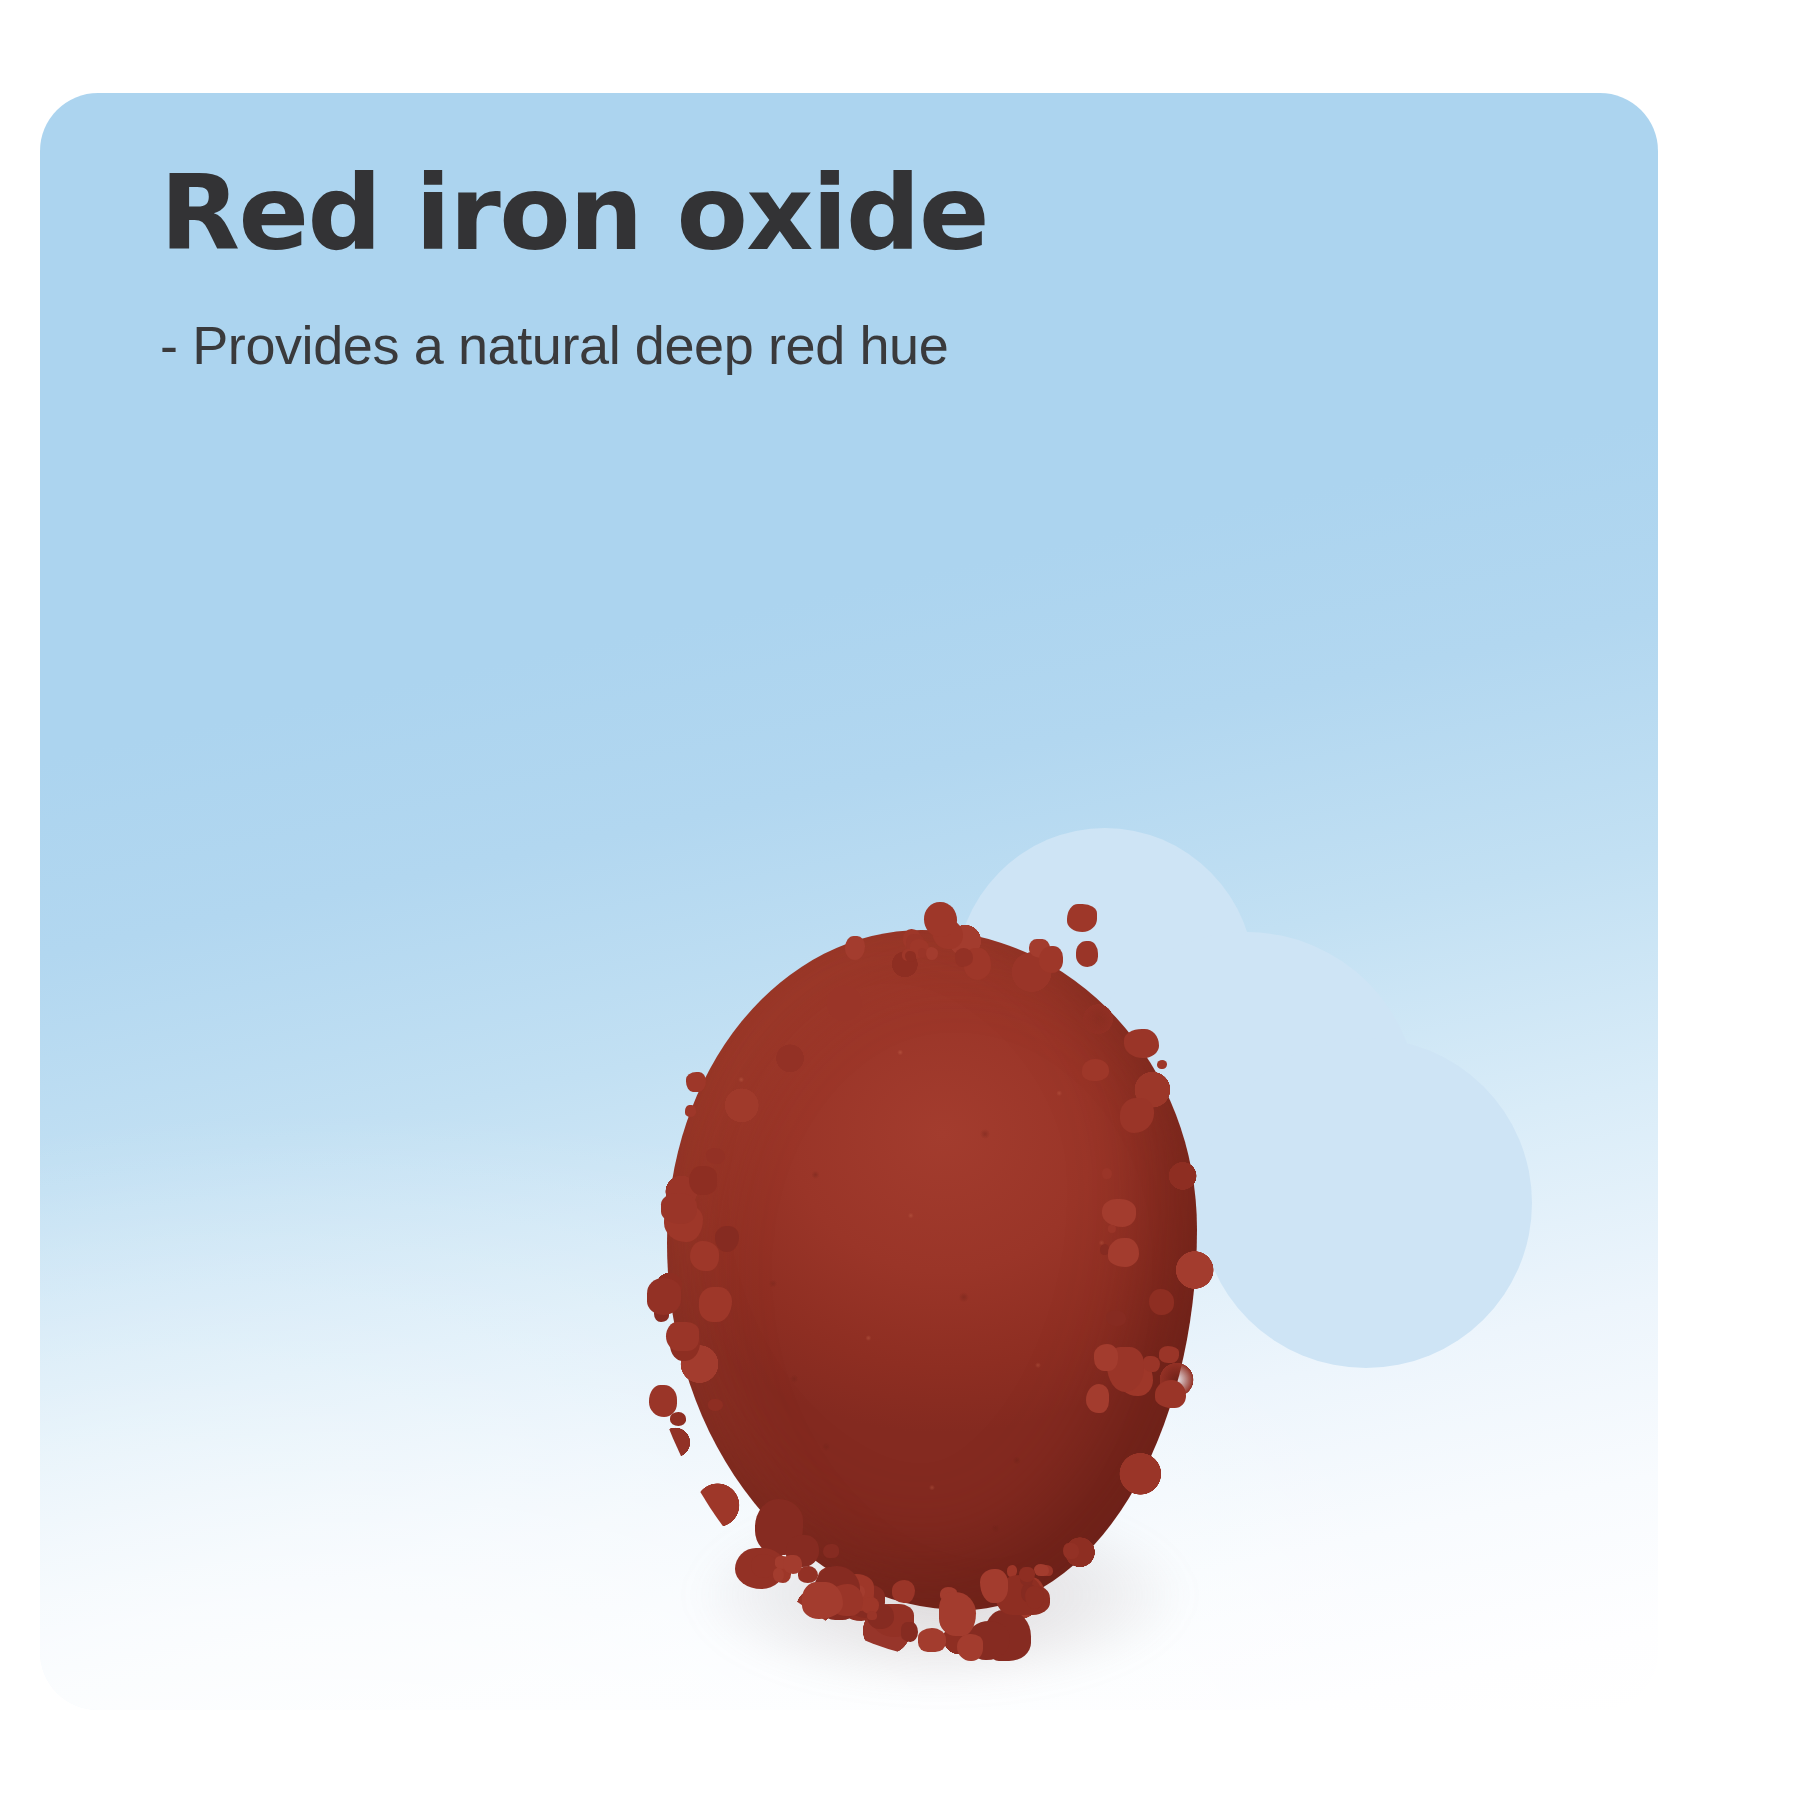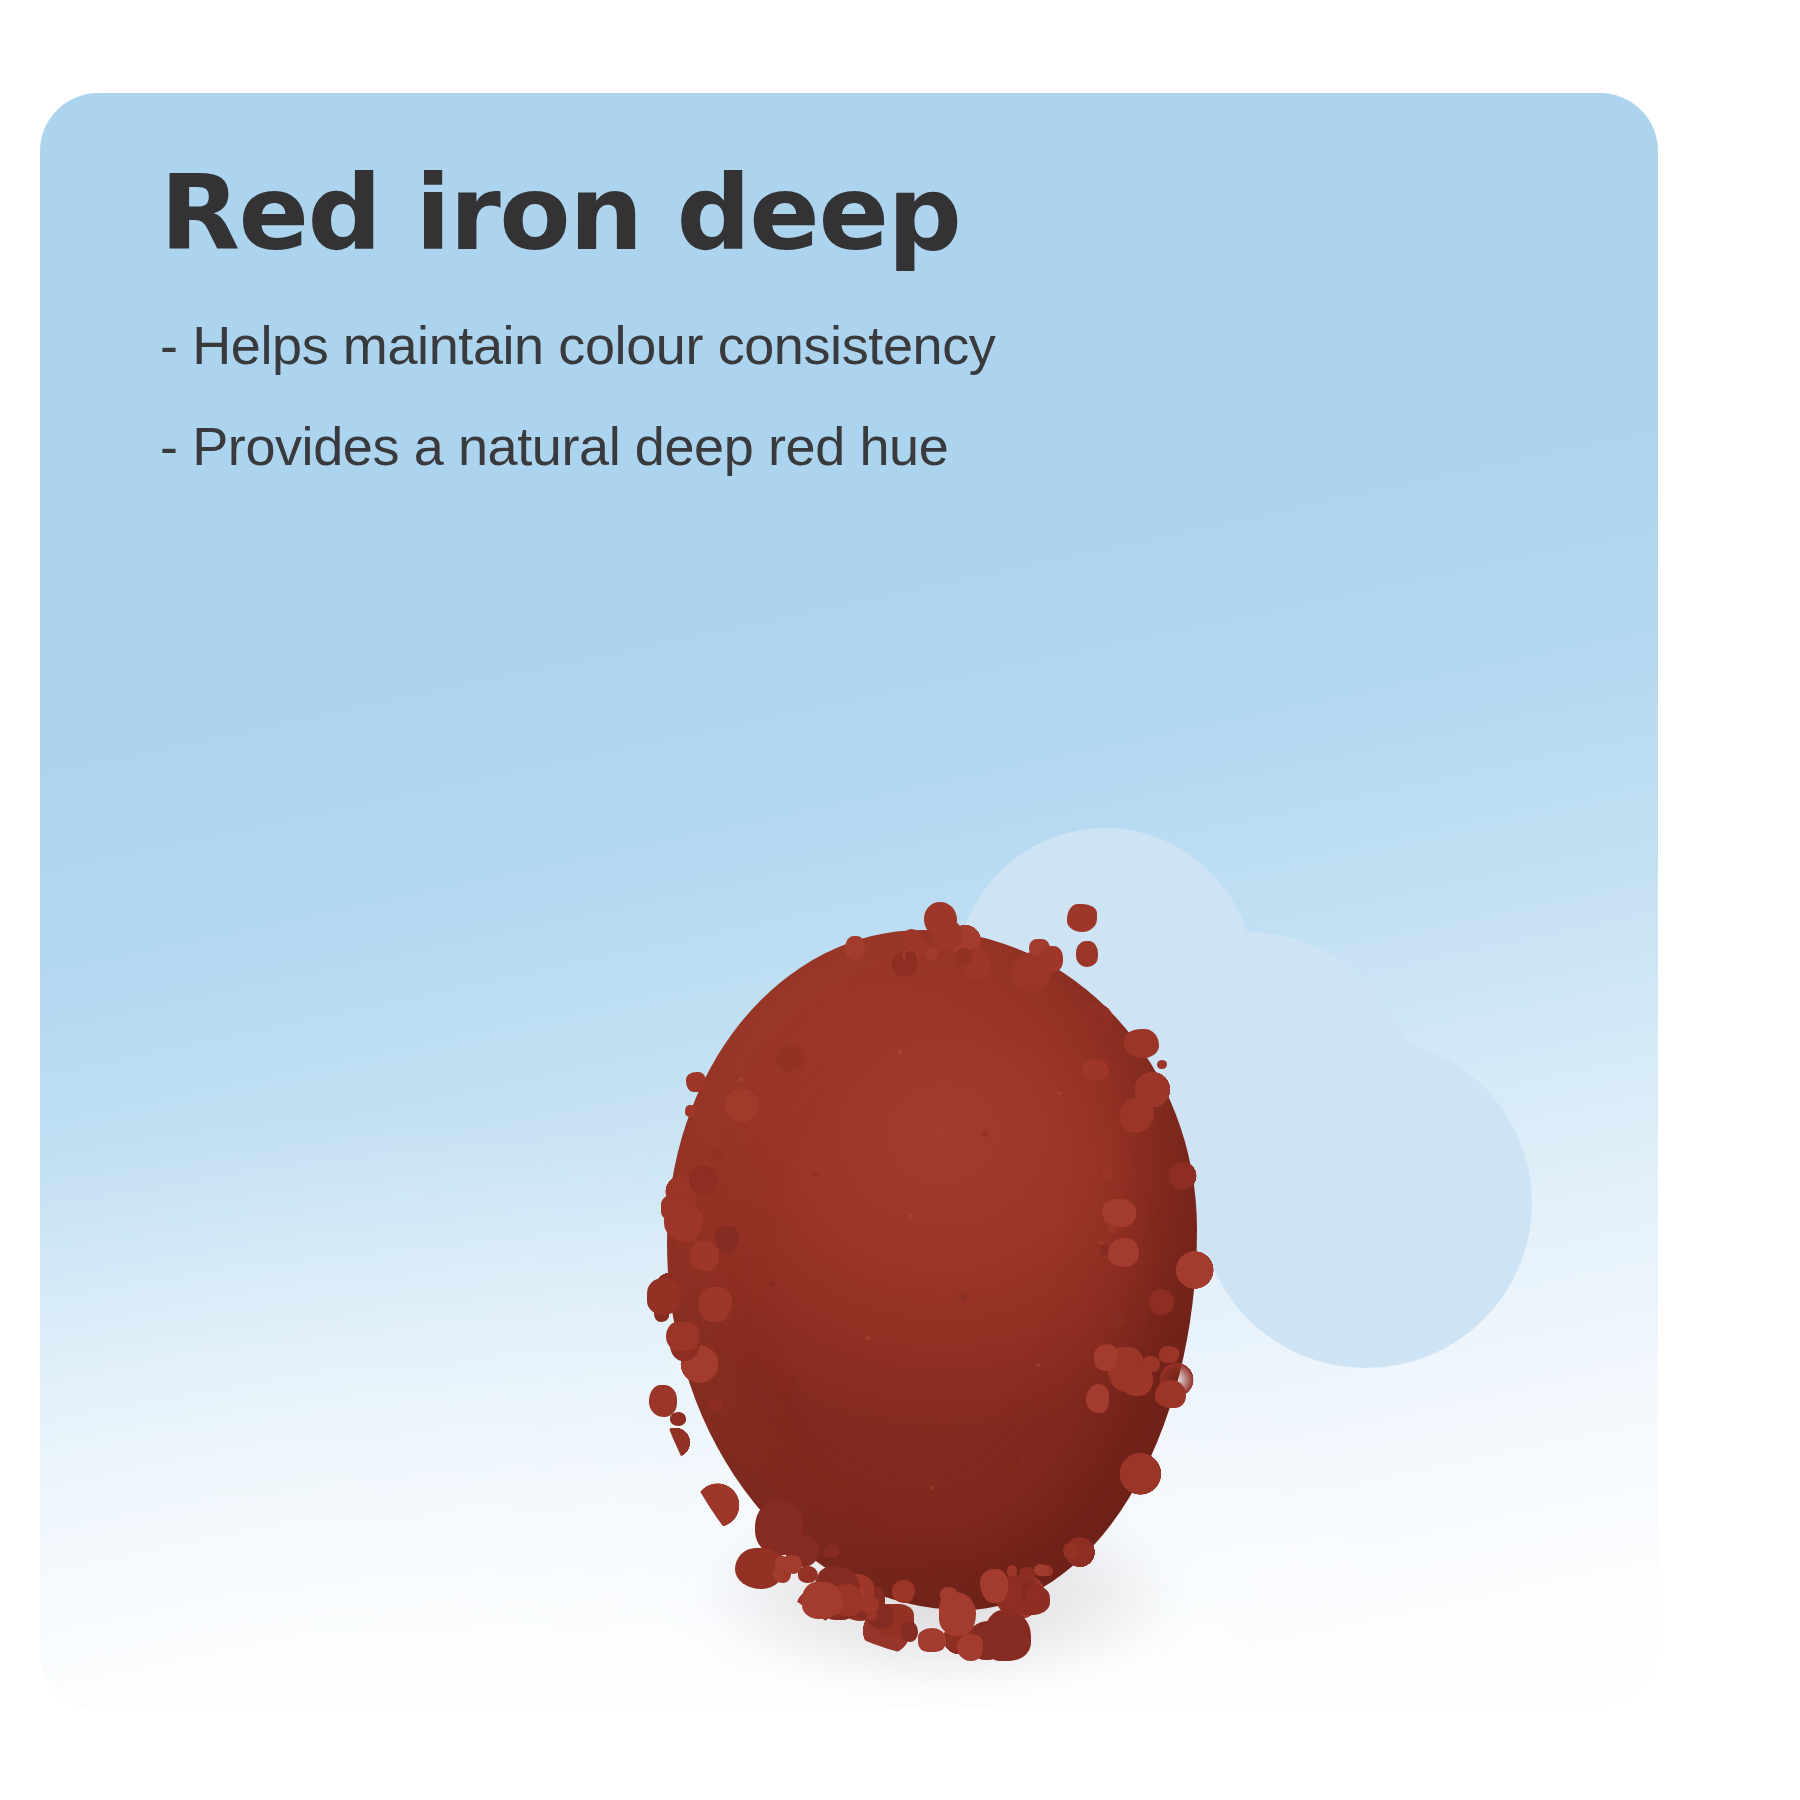"Red iron deep" h1.title { text: deep -> oxide }
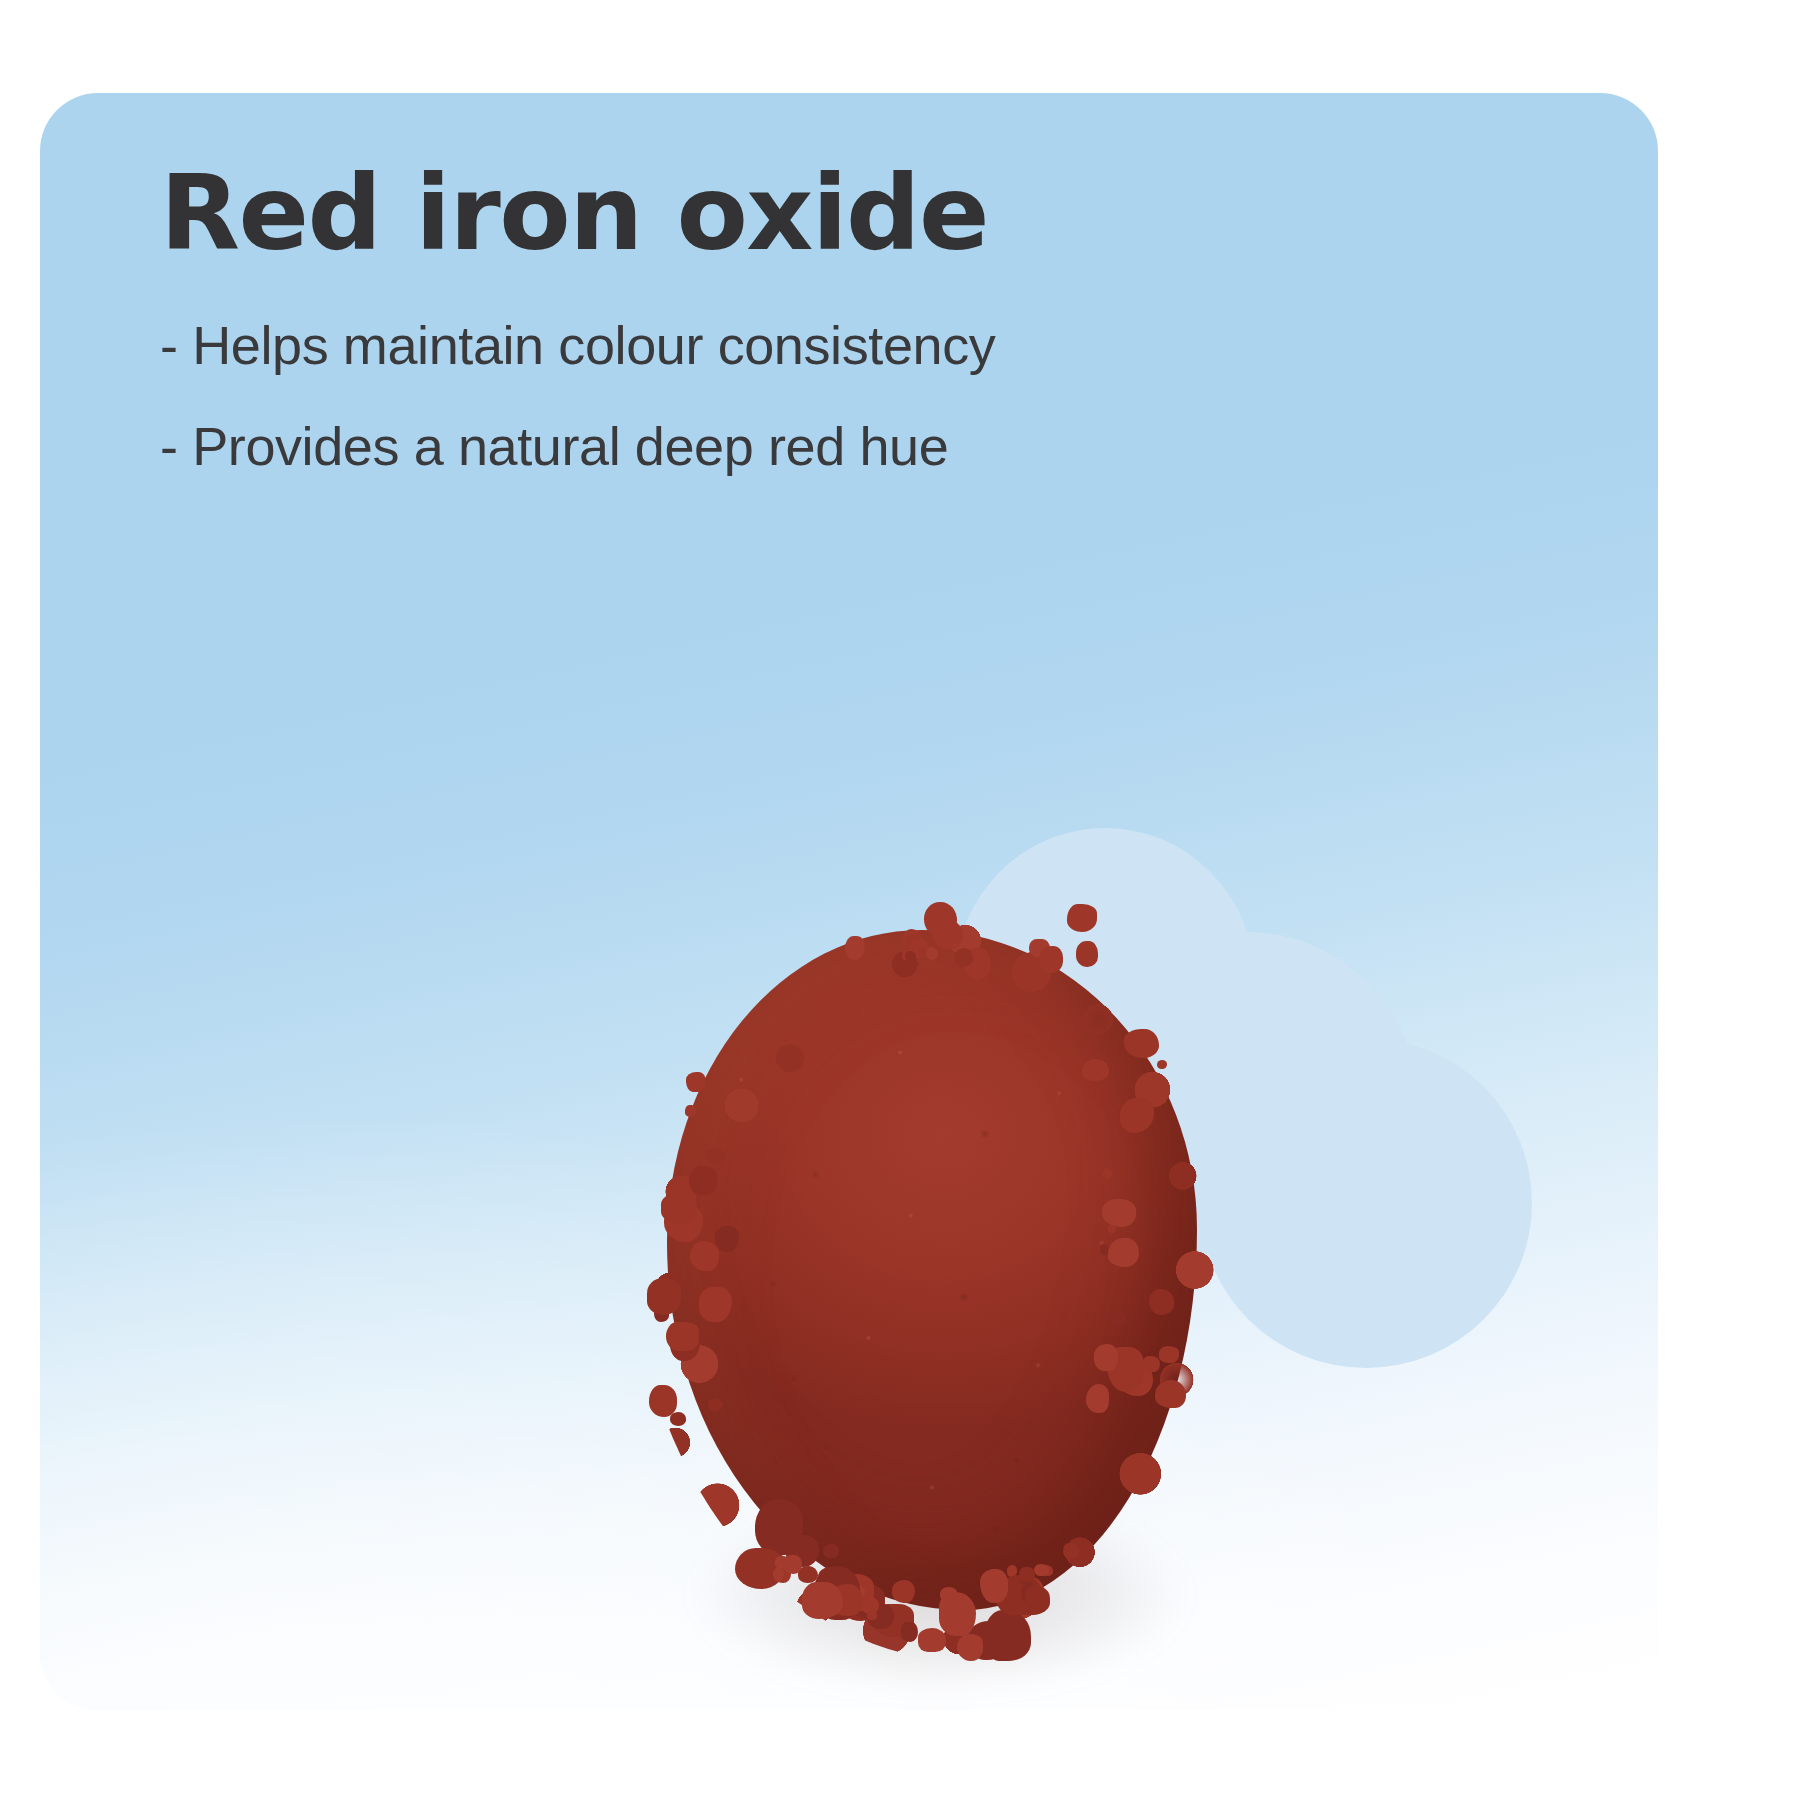"- Helps maintain colour consistency" li.bullet { html: <li>- Helps maintain colour consistency</li> -> none }
